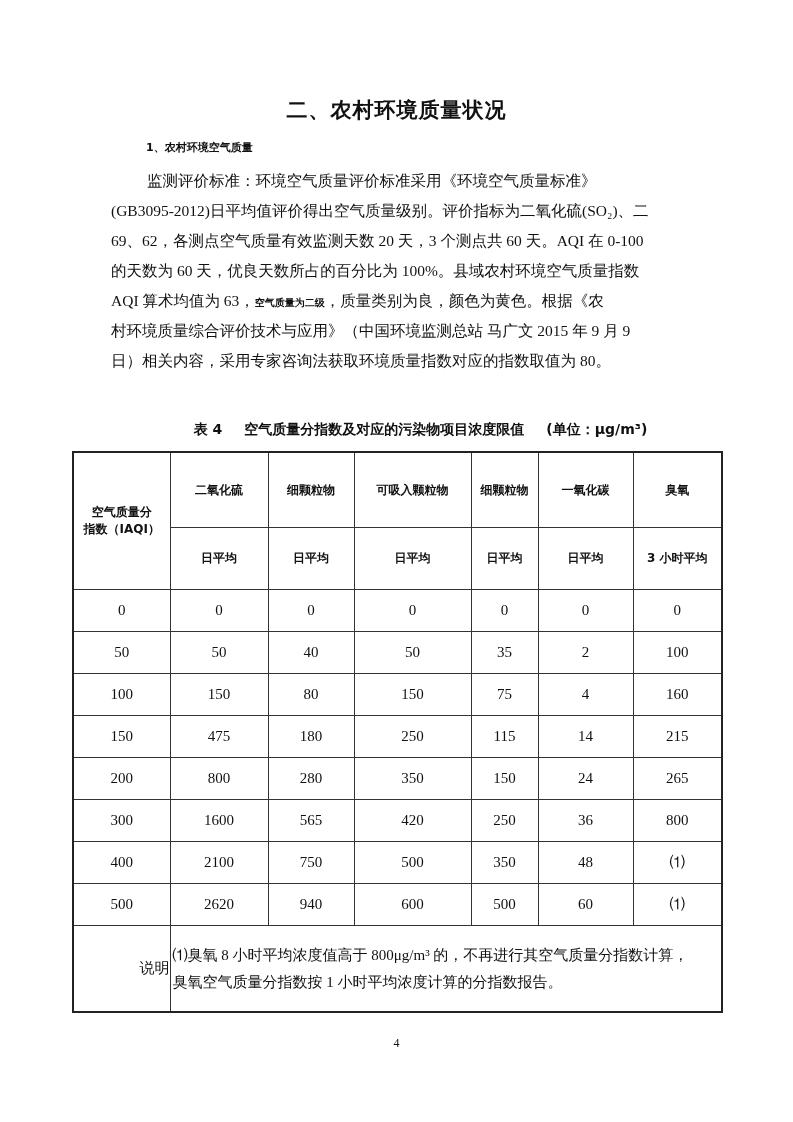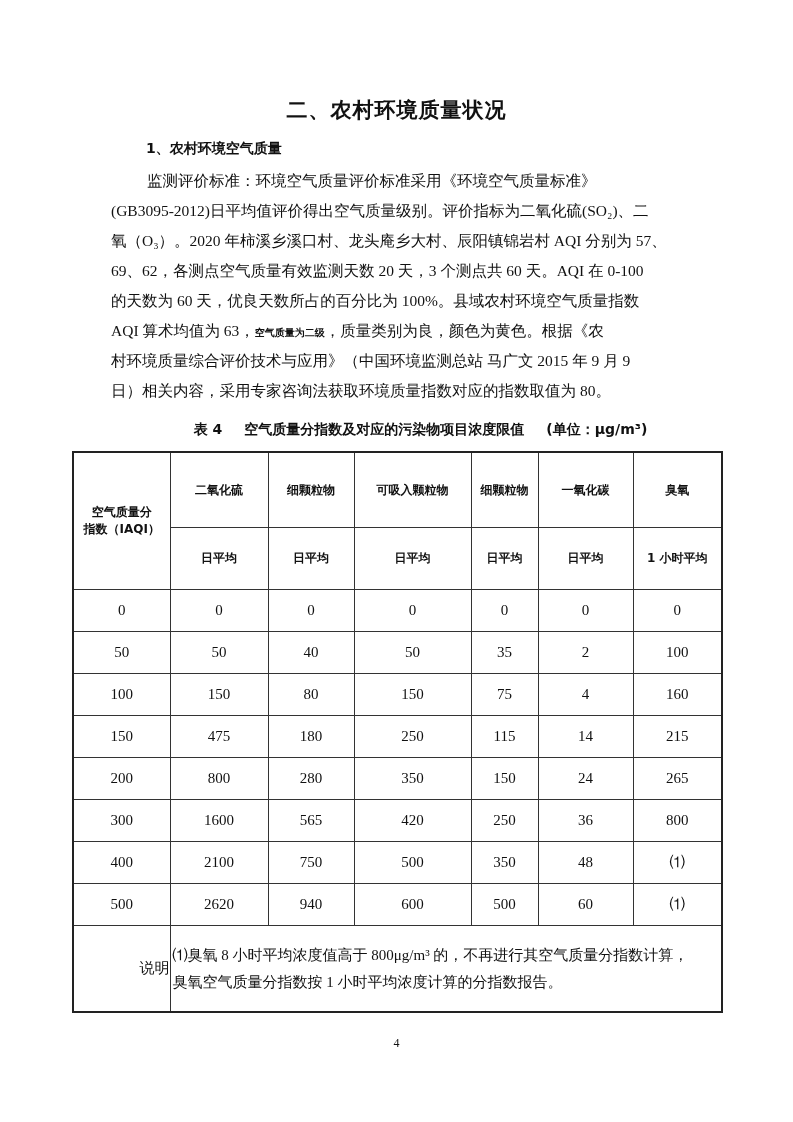"1、农村环境空气质量" .subhead { font-size: 14px -> 11px }
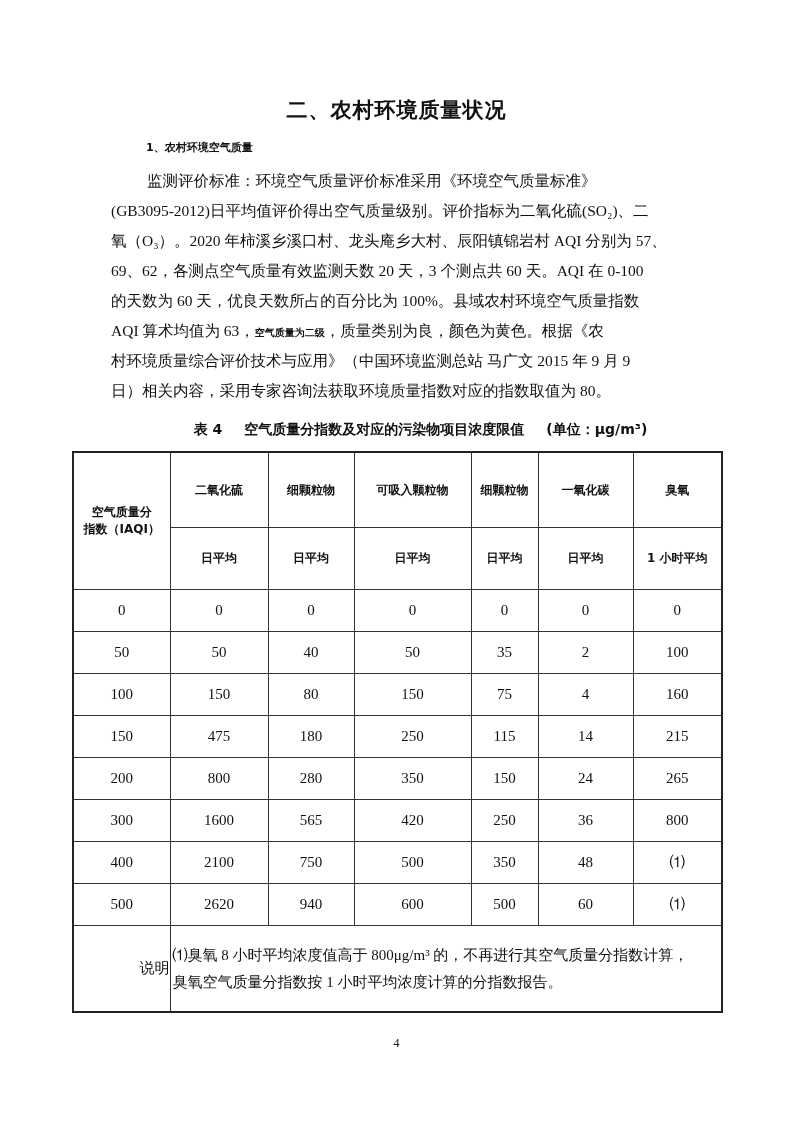"氧（O₃）。2020 年柿溪乡溪口村、龙头庵乡大村、辰阳镇锦岩村 AQI 分别为" span.line { html: <span>氧（O₃）。2020 年柿溪乡溪口村、龙头庵乡大村、辰阳镇锦岩村 AQI 分别为 57、</span> -> none }
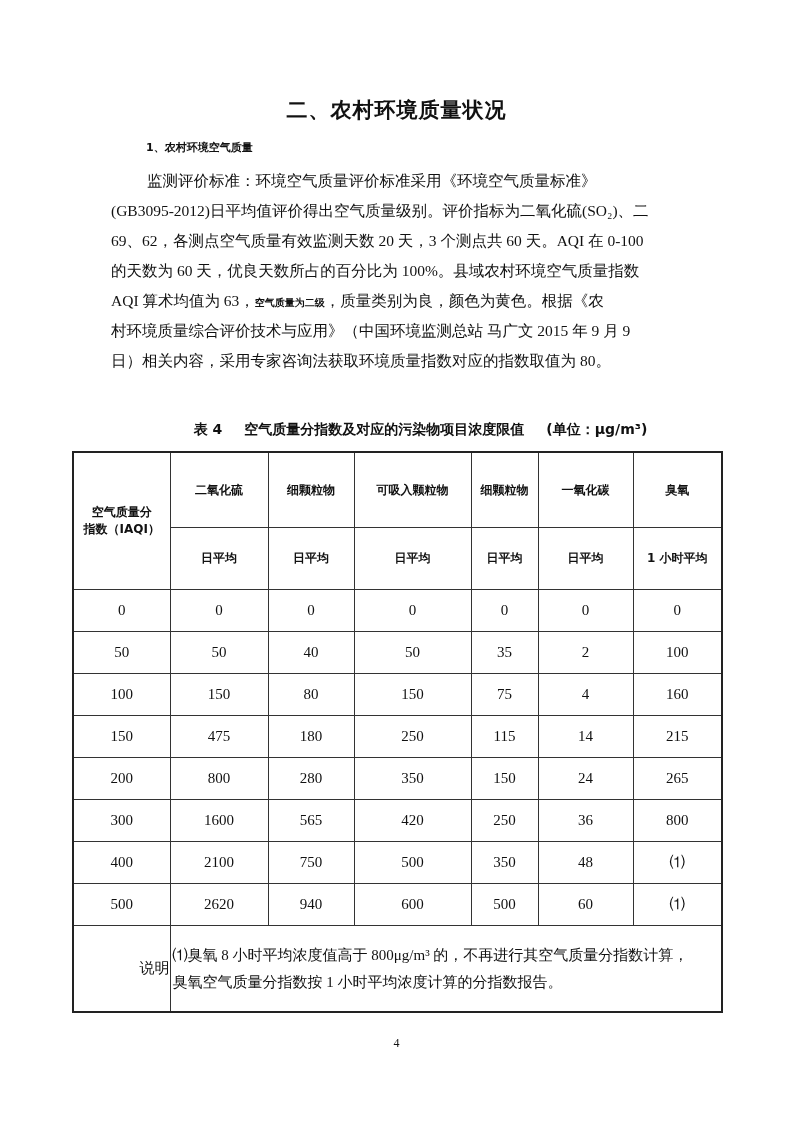"1 小时平均" td.hd { text: 1 -> 3 }
